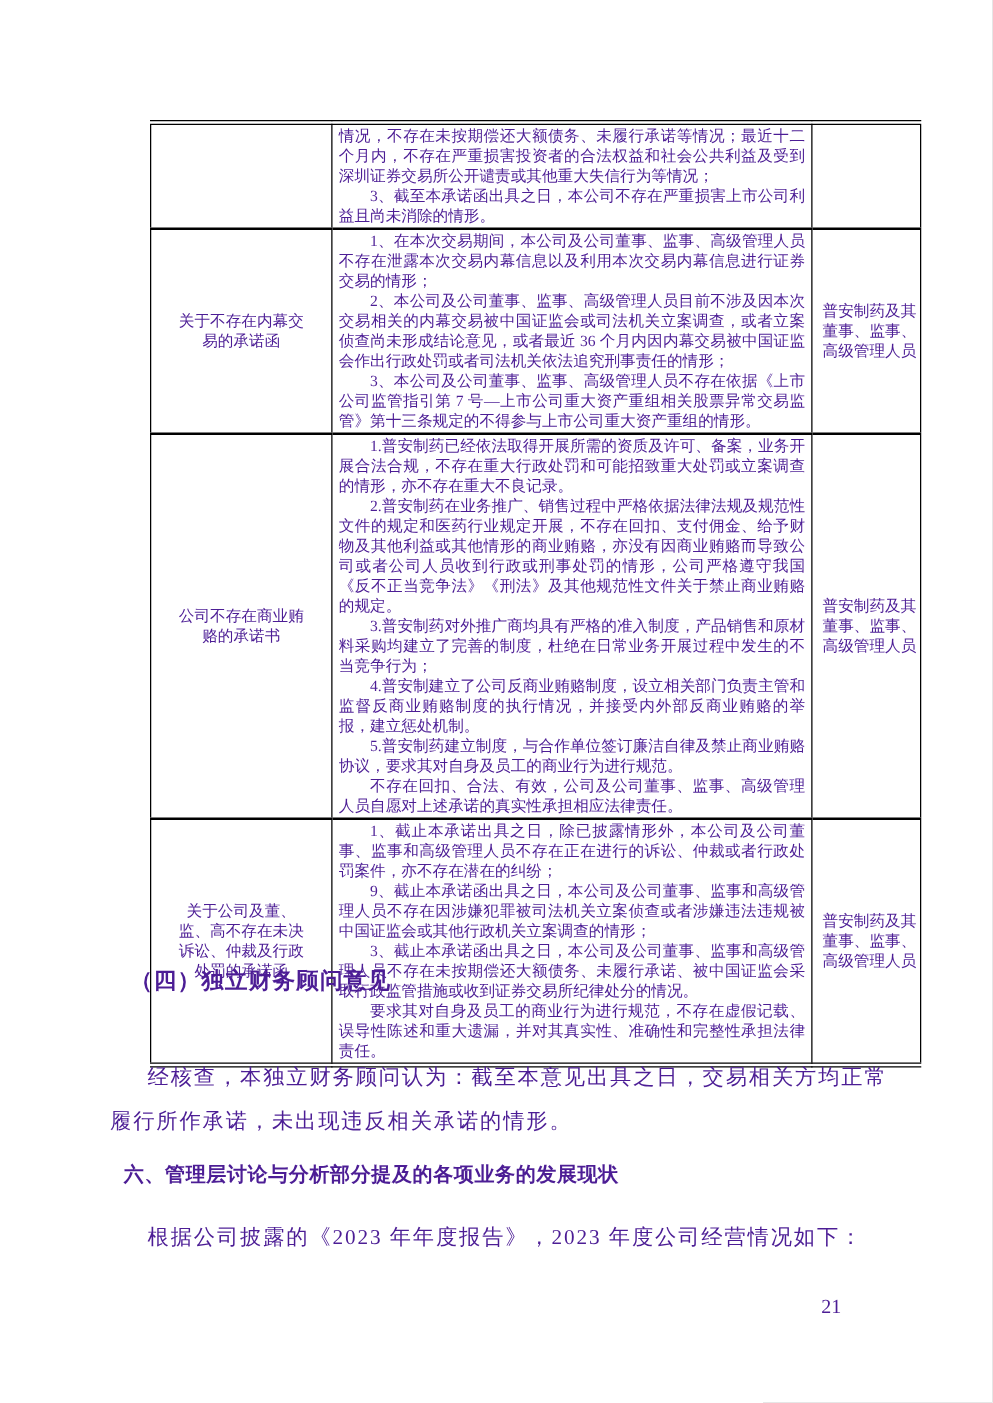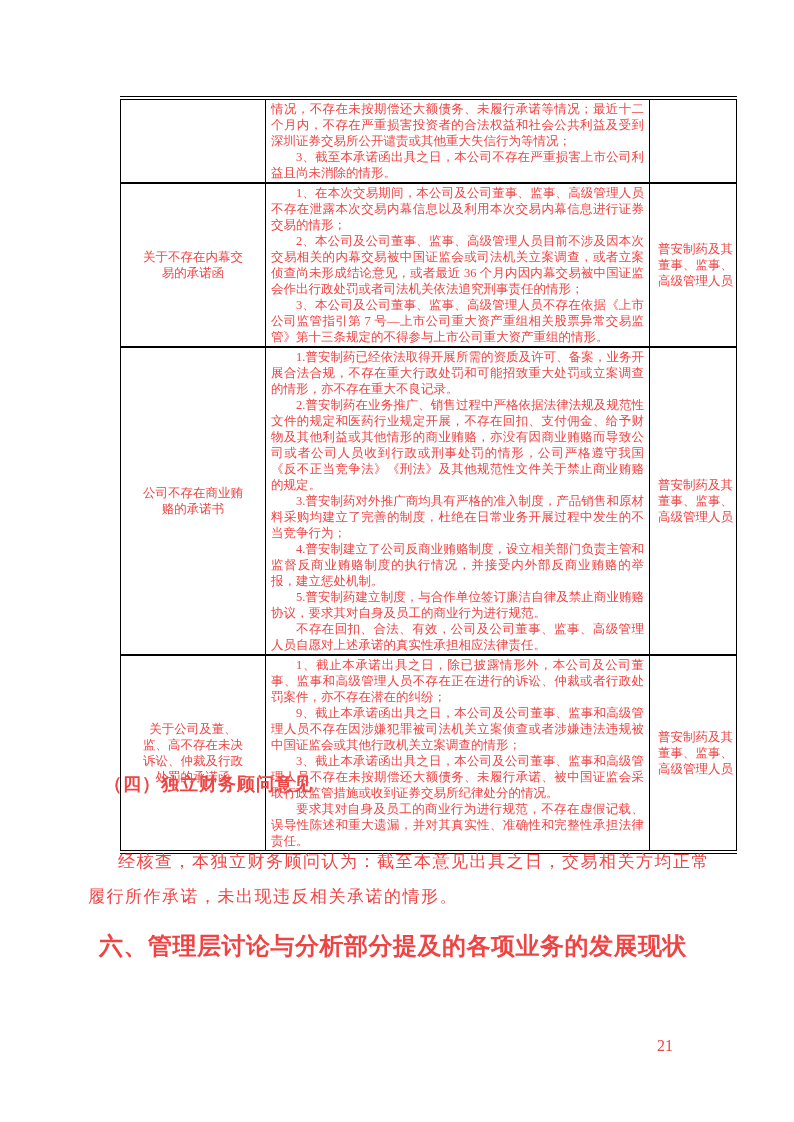"情况，不存在未按期偿还大额债务、未履行承诺等情况；最近十二个月内，不存在严重损害" .page { color: #ef4444 -> #4c1d95 }
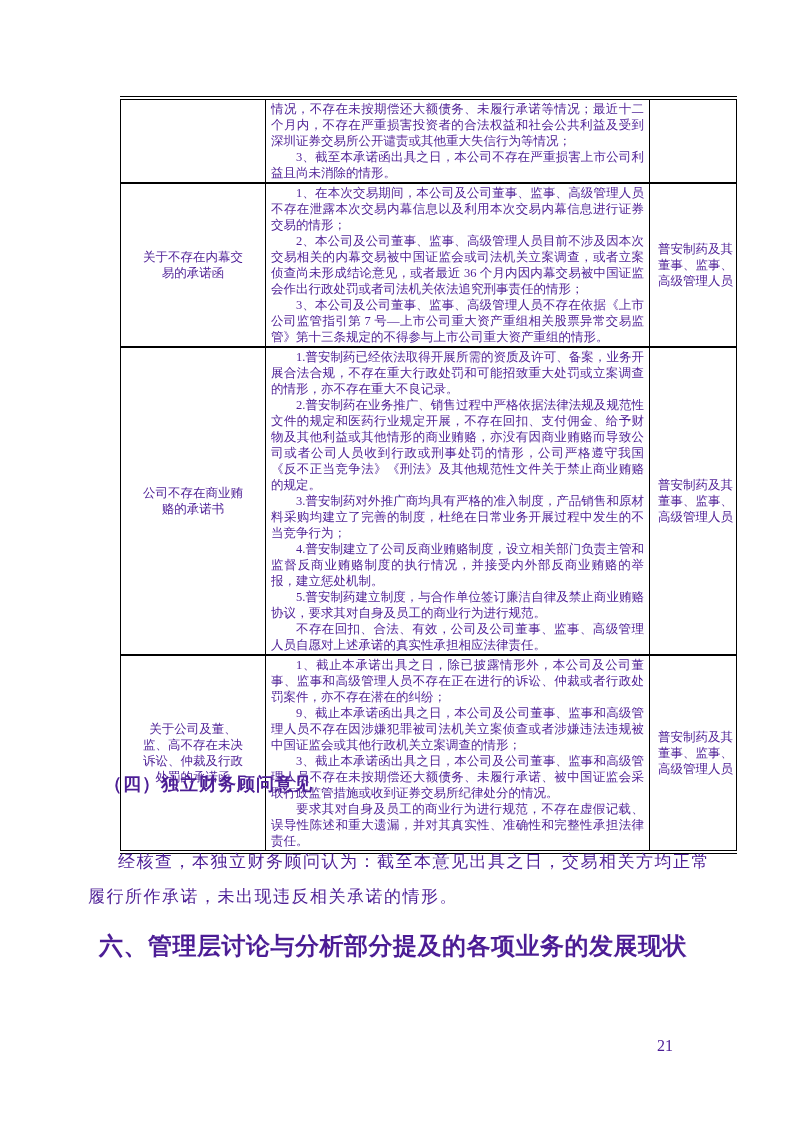"六、管理层讨论与分析部分提及的各项业务的发展现状" .heading-mda { font-size: 24px -> 16px }
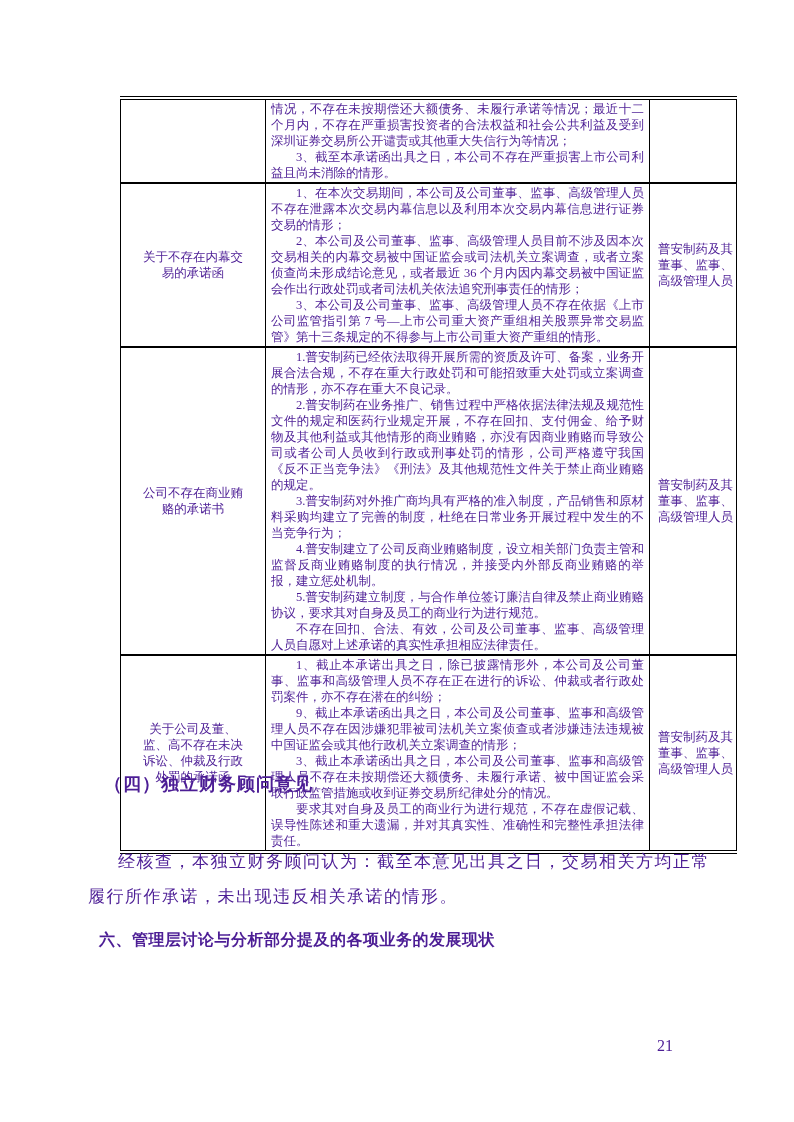"根据公司披露的《2023 年年度报告》，2023 年度公司经营情况如下：" div.body-para { html: none -> <div>根据公司披露的《2023 年年度报告》，2023 年度公司经营情况如下：</div> }
